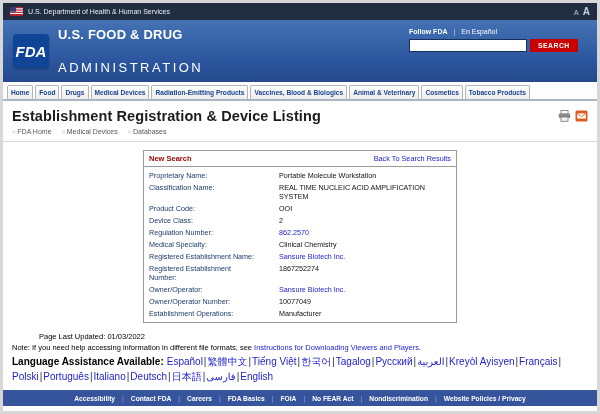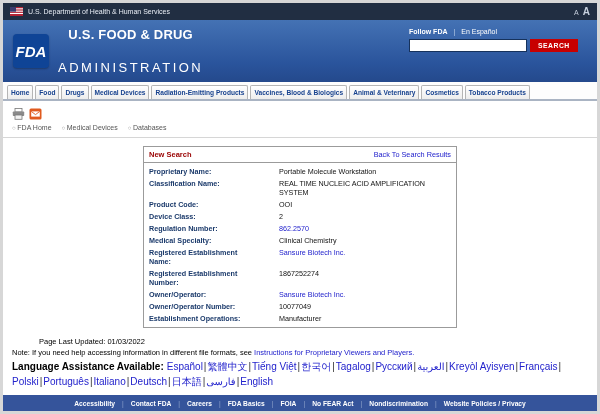"U.S. FOOD & DRUG" .agency { text-align: center -> none }
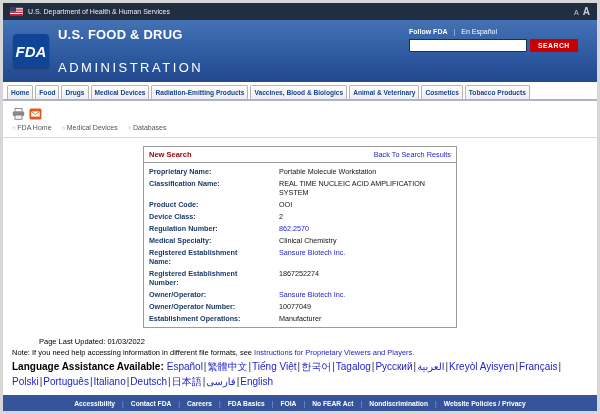"Establishment Registration & Device" h1.page-title { html: none -> <h1>Establishment Registration &amp; Device Listing</h1> }
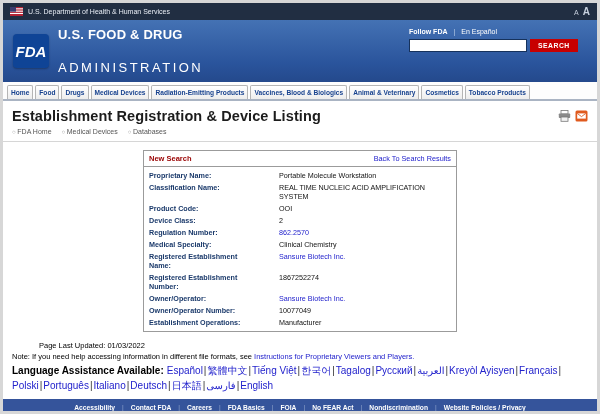"Proprietary Name:" .field-label { font-weight: bold -> normal }
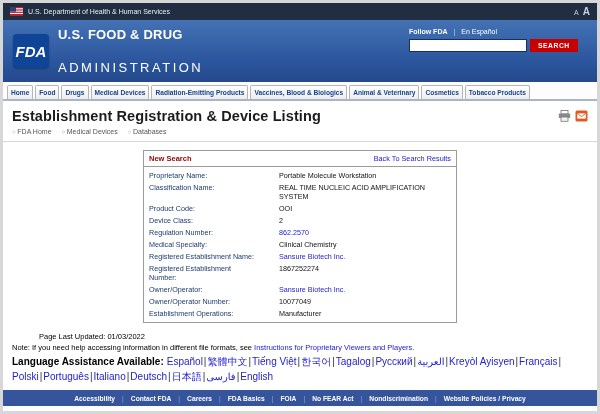"Instructions for Proprietary Viewers and" span.as-link { text: Proprietary -> Downloading }
